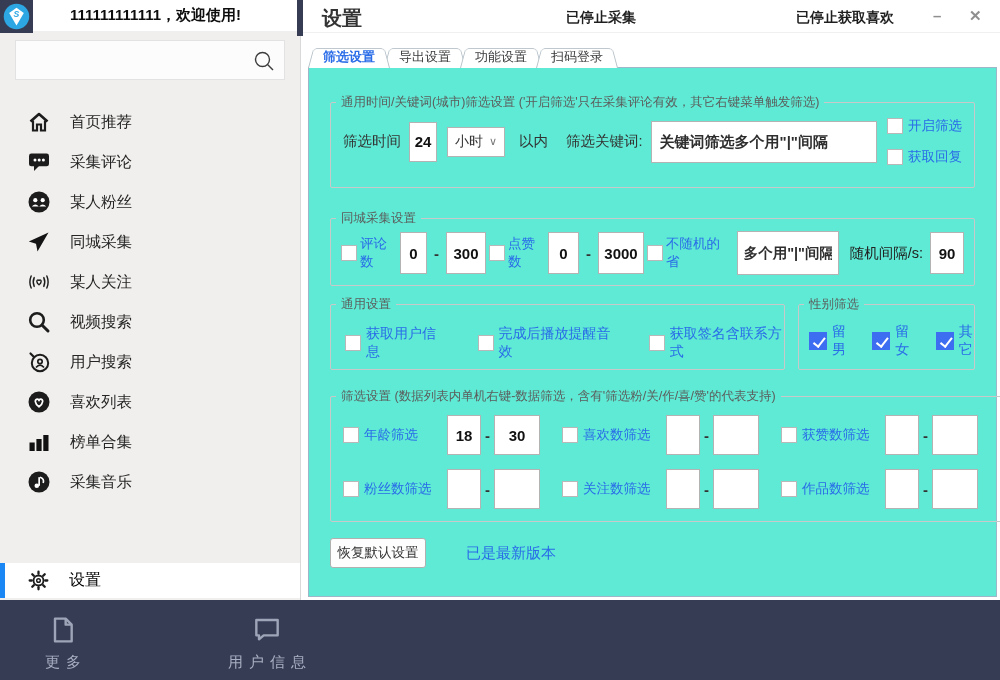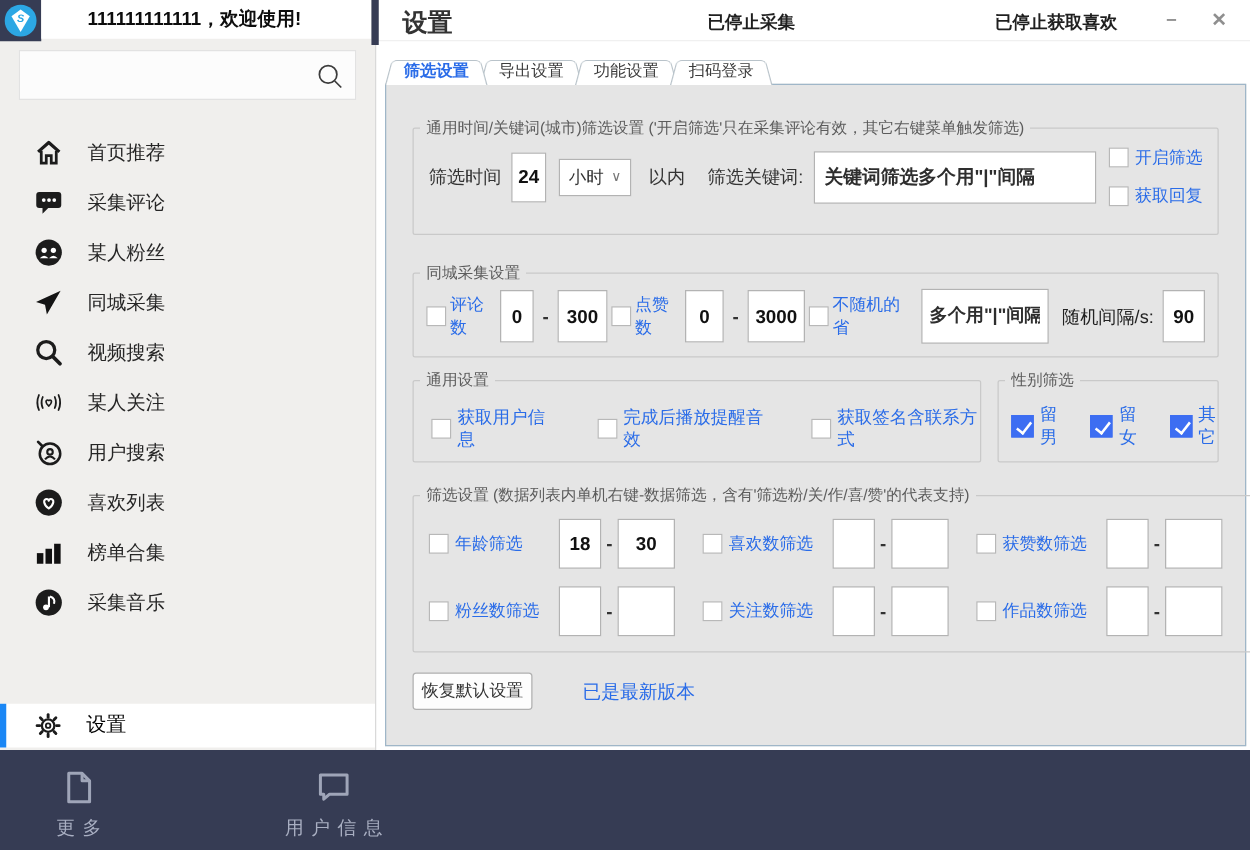"通用时间/关键词(城市)筛选设置" .panel { background: #e5e5e5 -> #5eead4 }
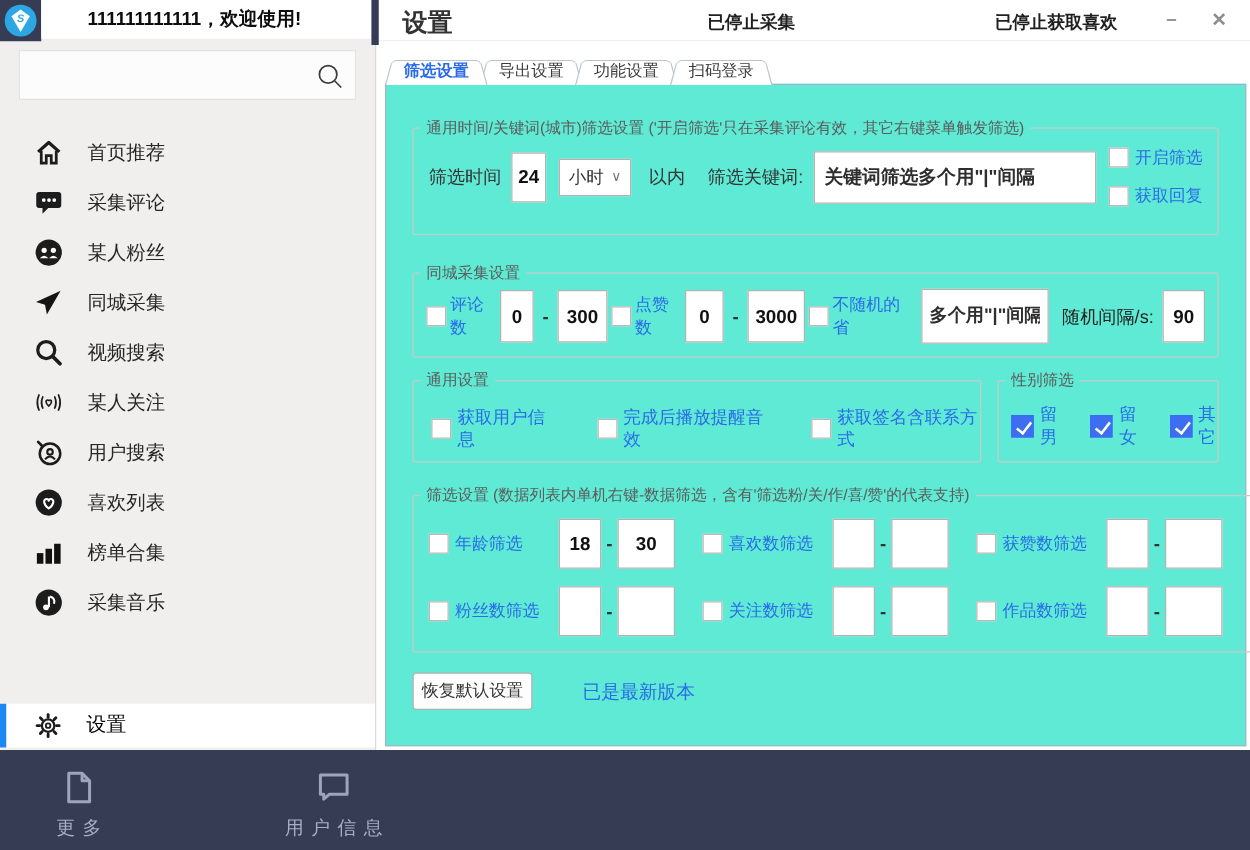"视频搜索" div.menu-item { order: before "某人关注" -> after "某人关注" }
